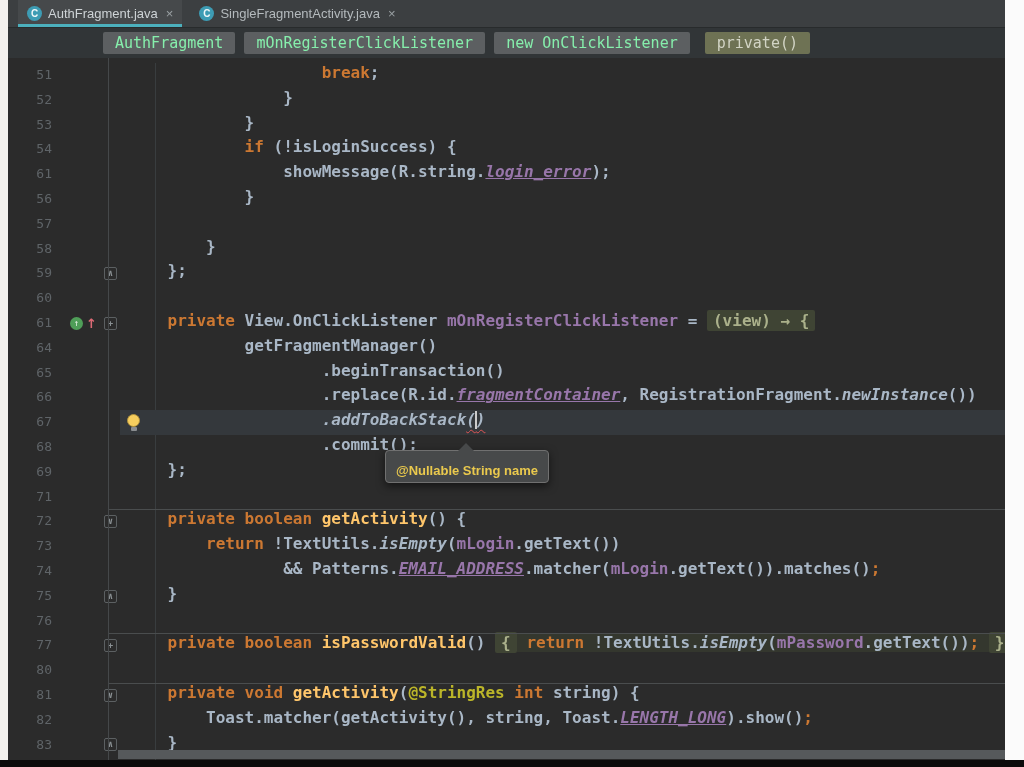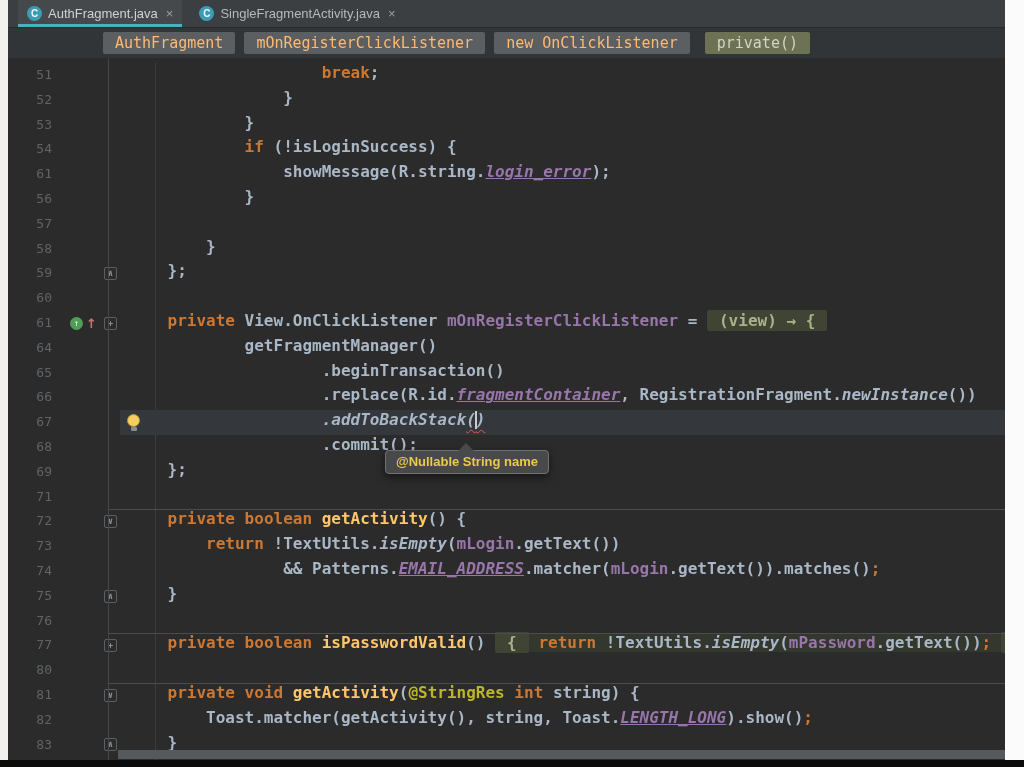"AuthFragment" .chip { color: #fdba74 -> #86efac }
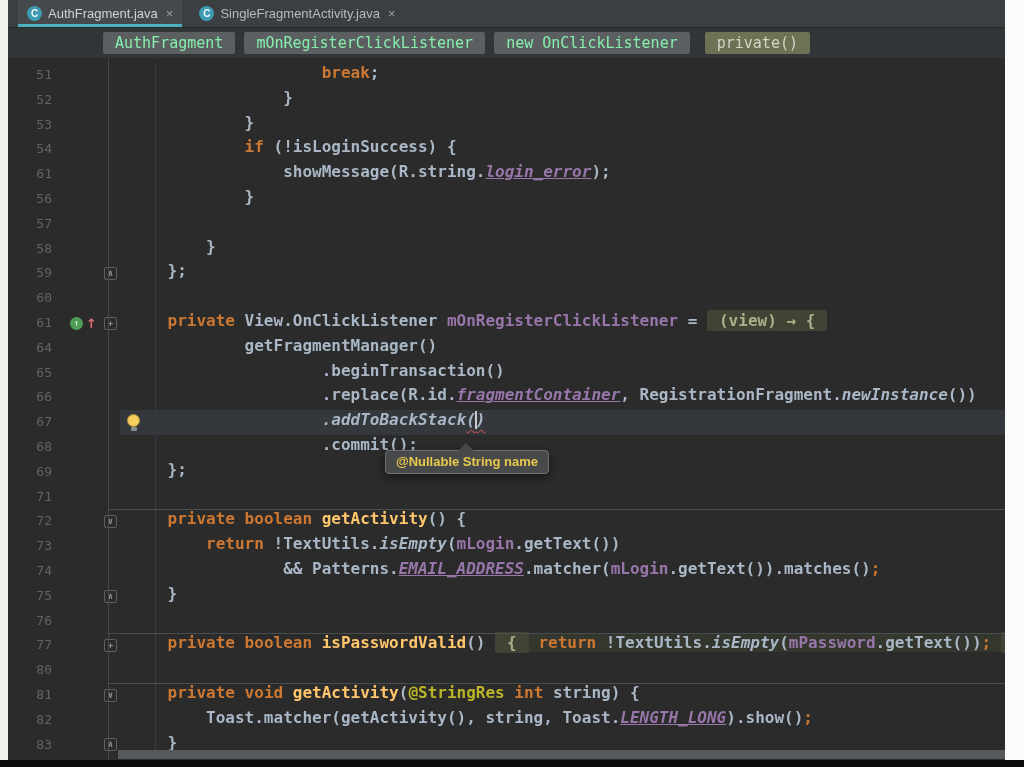"(view) → {" .tk-fold,.tk-fb { padding: 1px 12px -> 1px 6px }
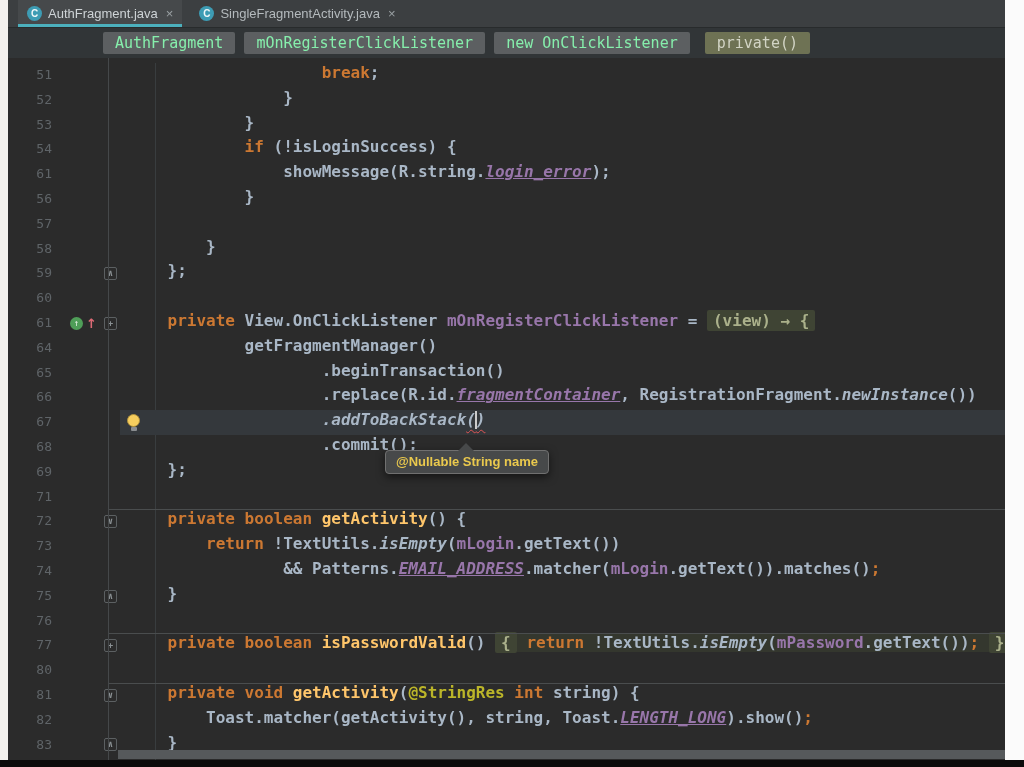"@Nullable String name" .tooltip { padding: 3px 10px 4px -> 12px 10px 4px }
